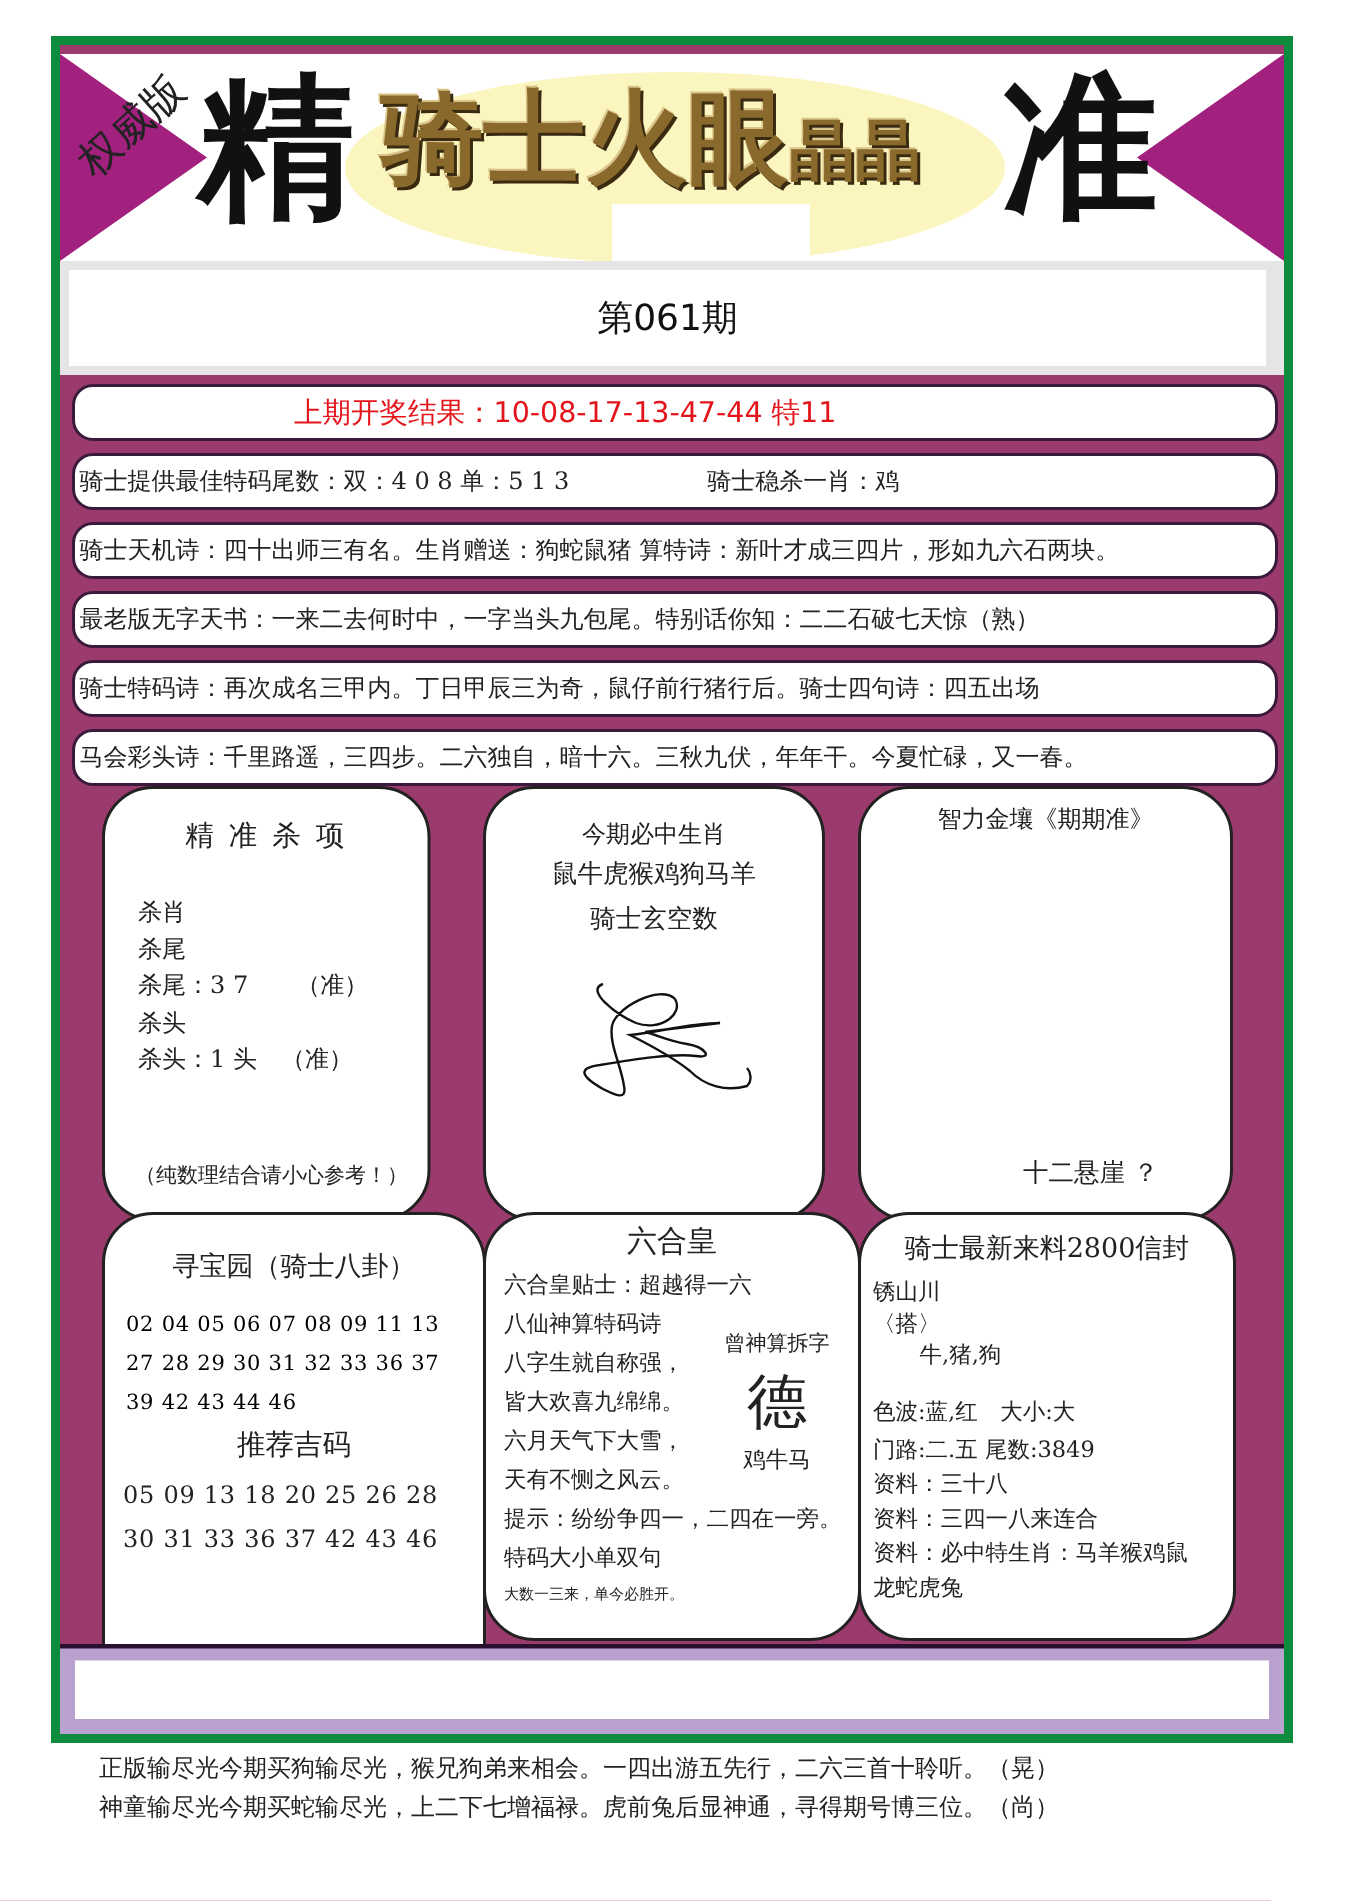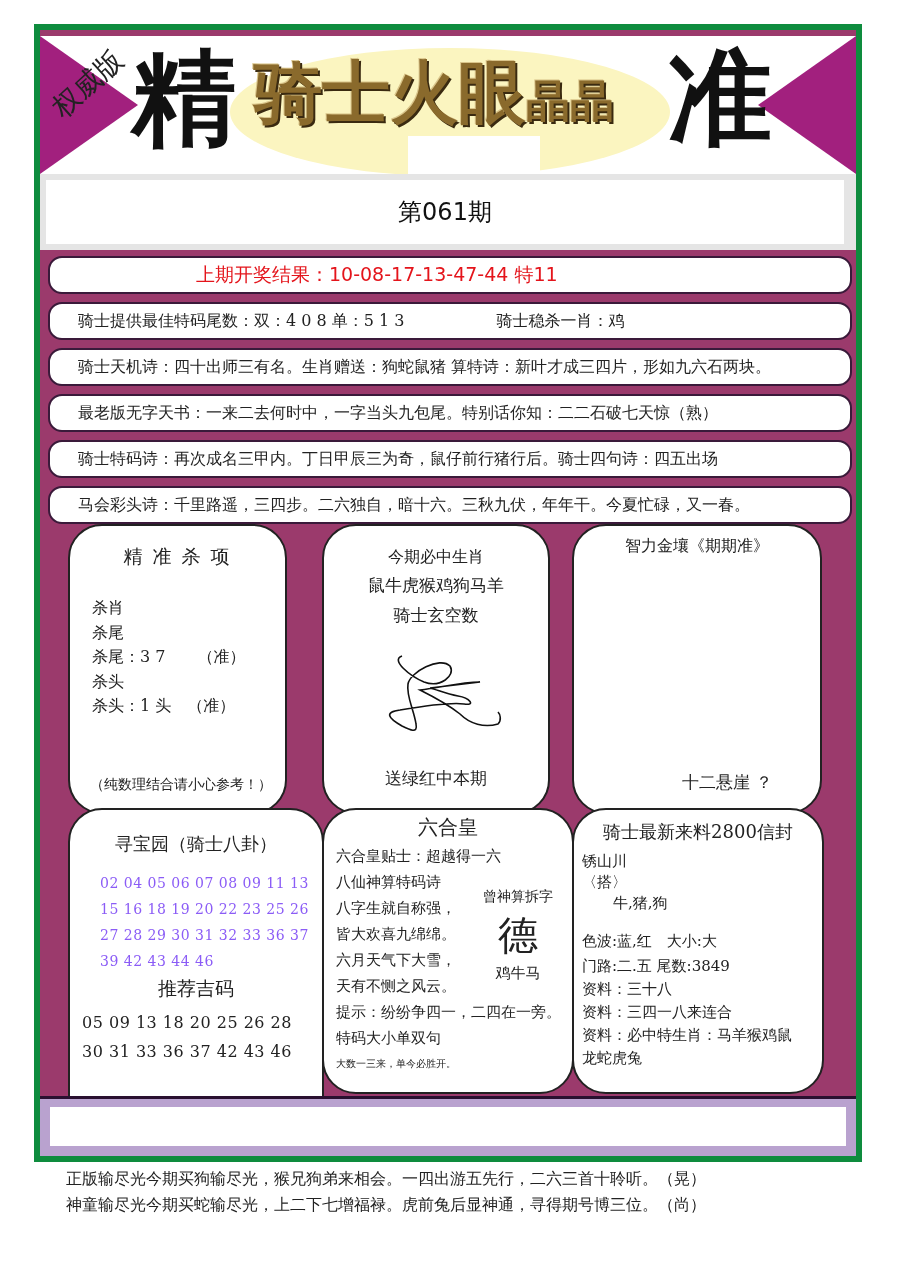"骑士提供最佳特码尾数：双：4 0 8 单：5 1" .pill { padding-left: 28px -> 3px }
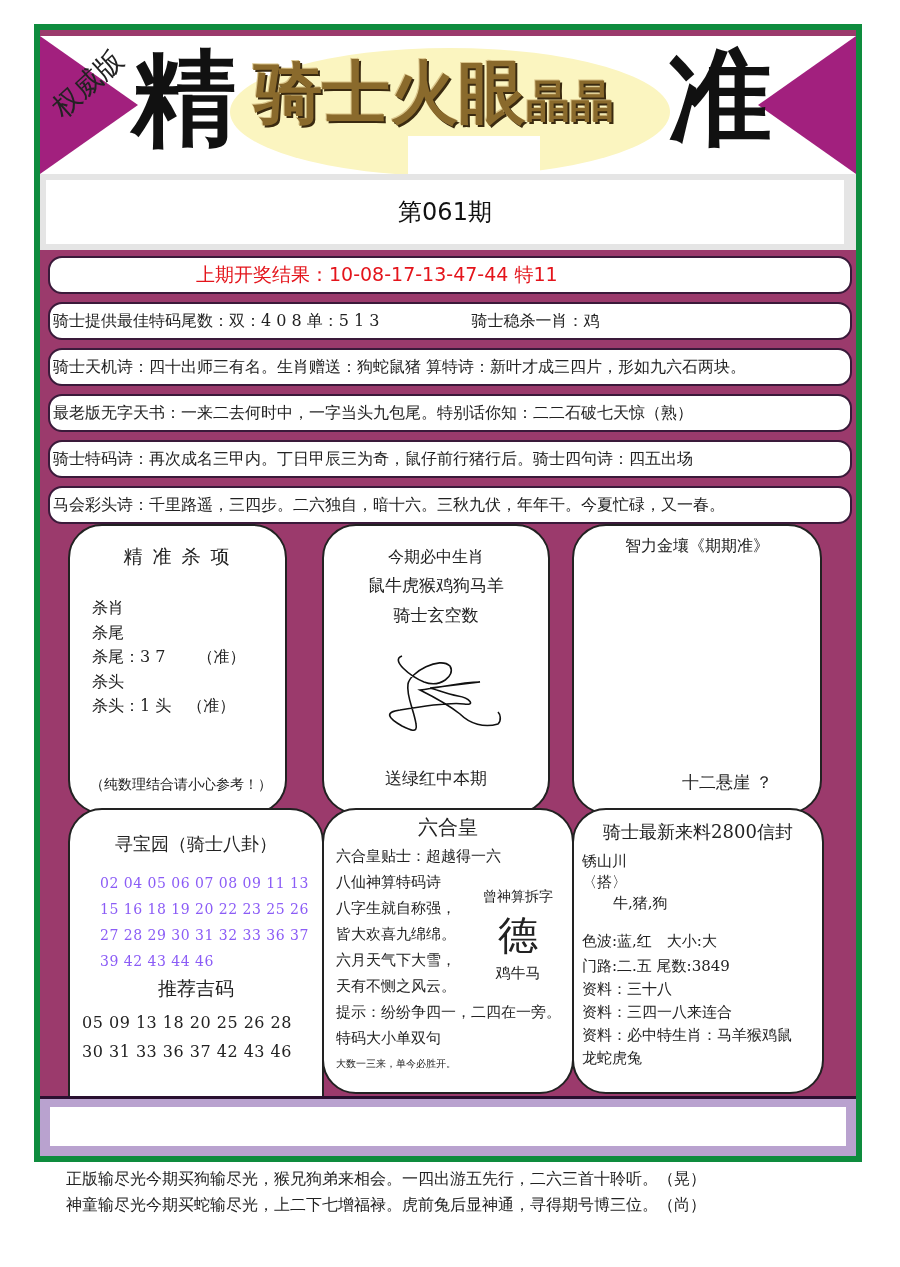"今期必中生肖" div.card { font-family: none -> Liberation Mono, monospace }
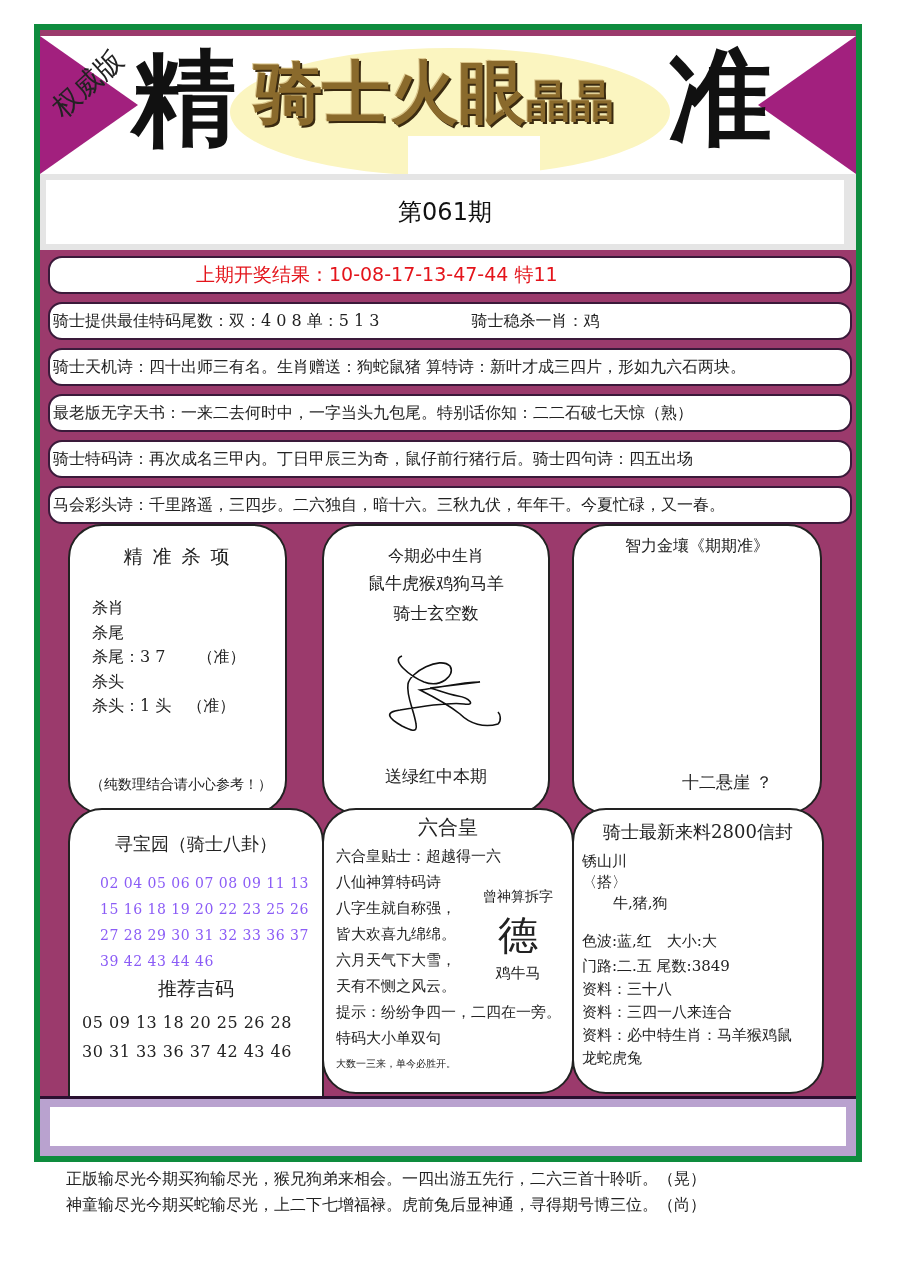"送绿红中本期" div.line { html: <div>送绿红中本期</div> -> none }
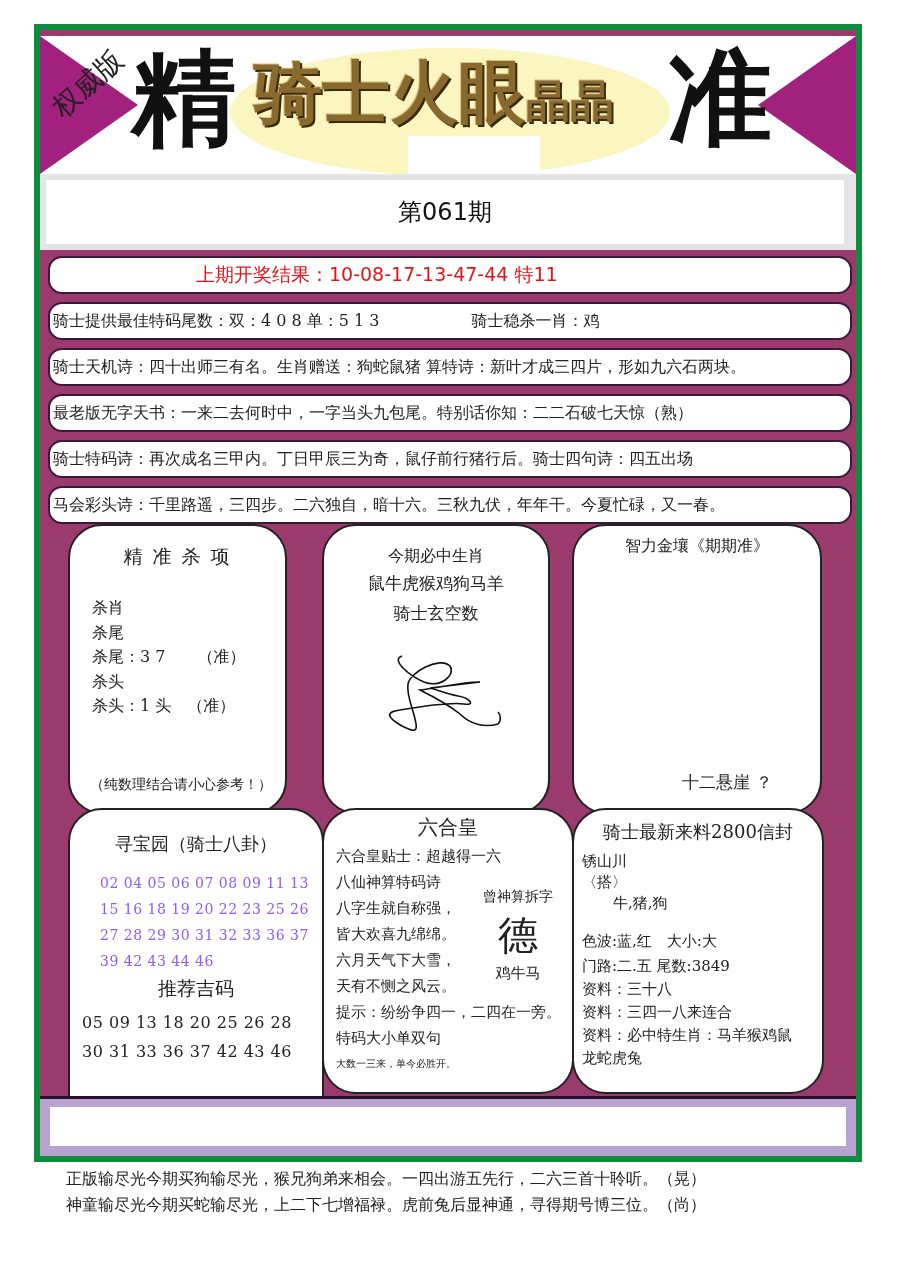"02 04 05 06 07" .nums { color: #8b5cf6 -> #000000; margin-left: 16px -> none }
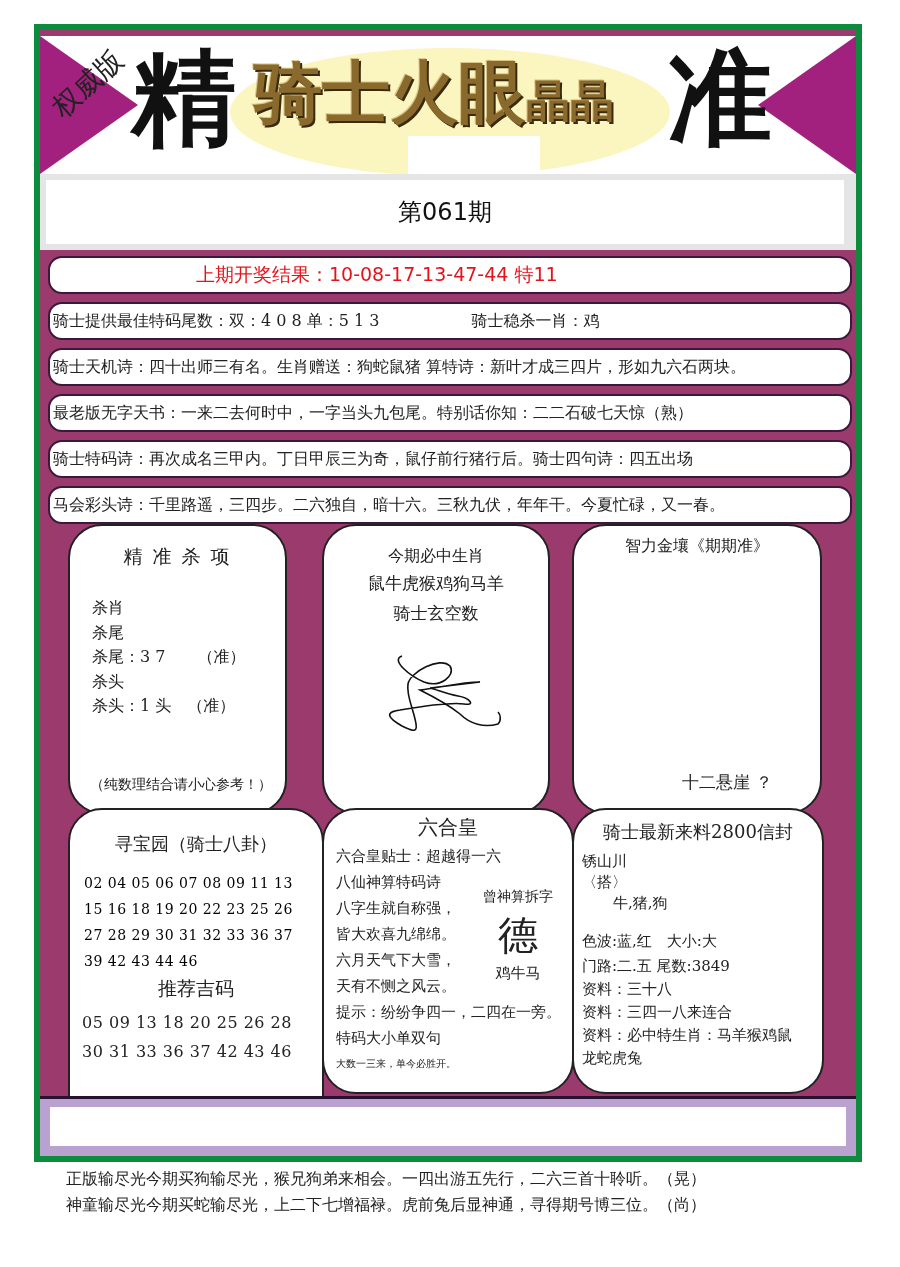"15 16 18 19 20" div.nums { html: <div>15 16 18 19 20 22 23 25 26</div> -> none }
